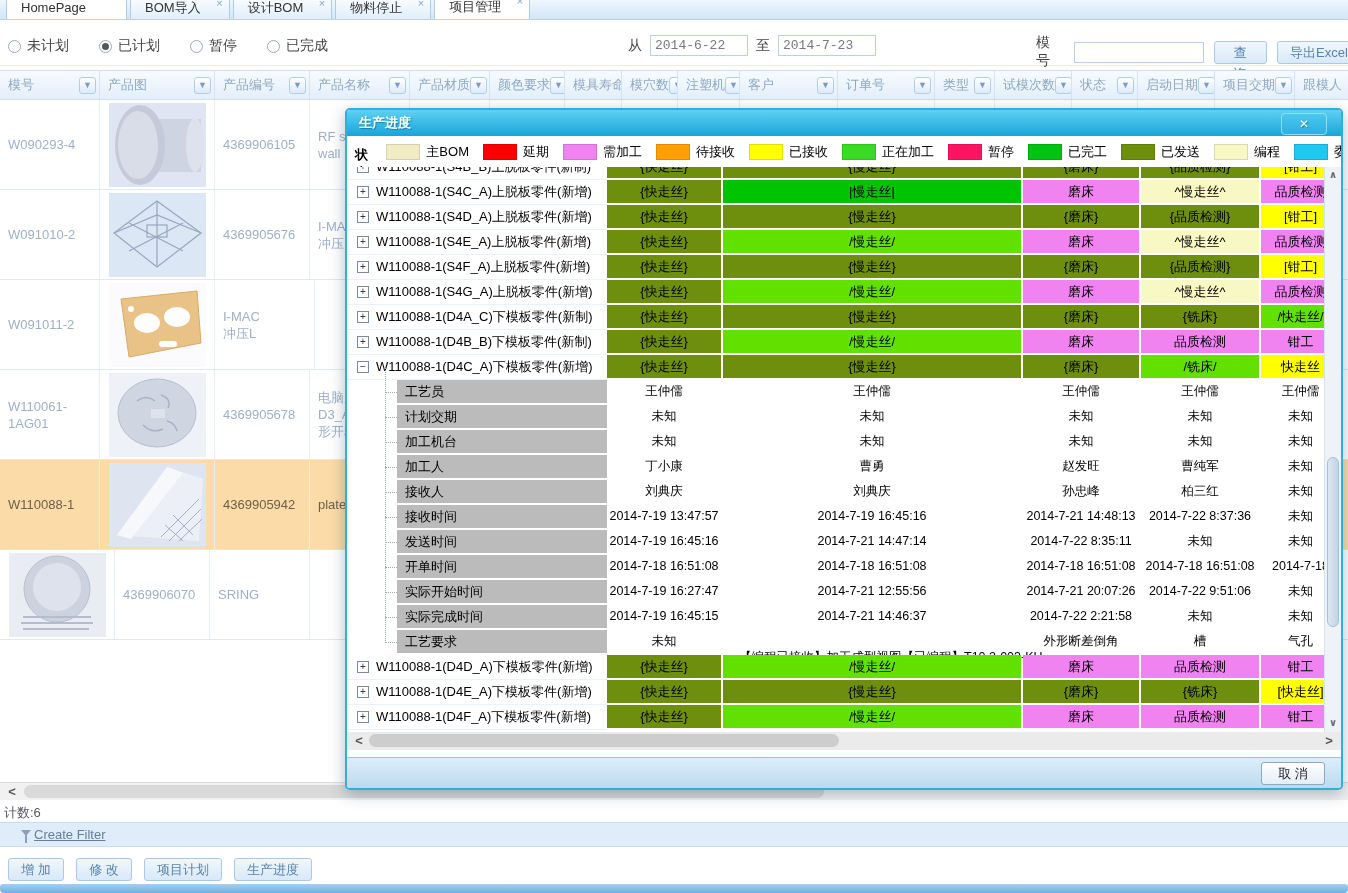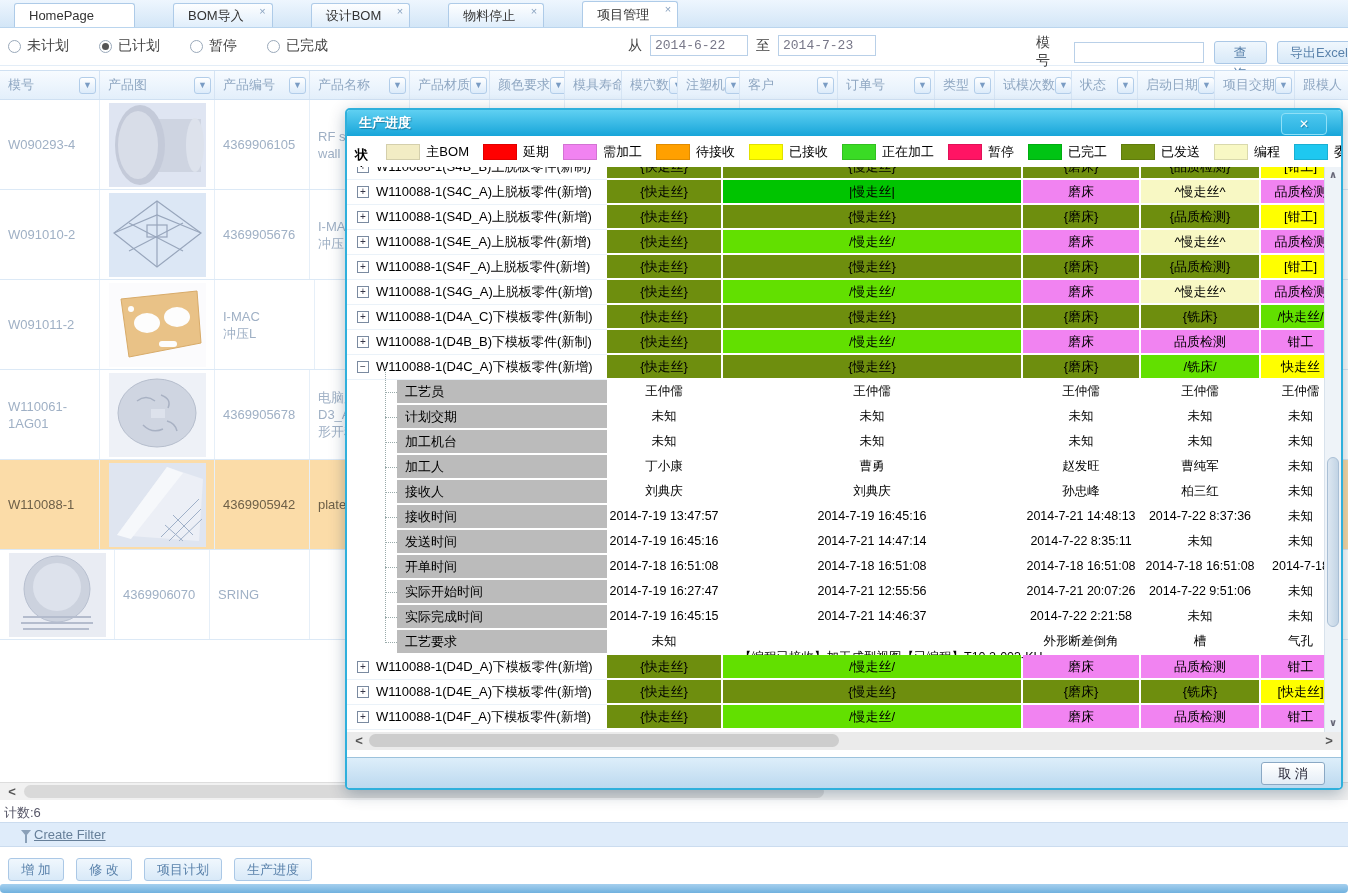"HomePage" .tabbar { gap: 35px -> none; height: 28px -> 20px; padding-left: 14px -> 6px }
